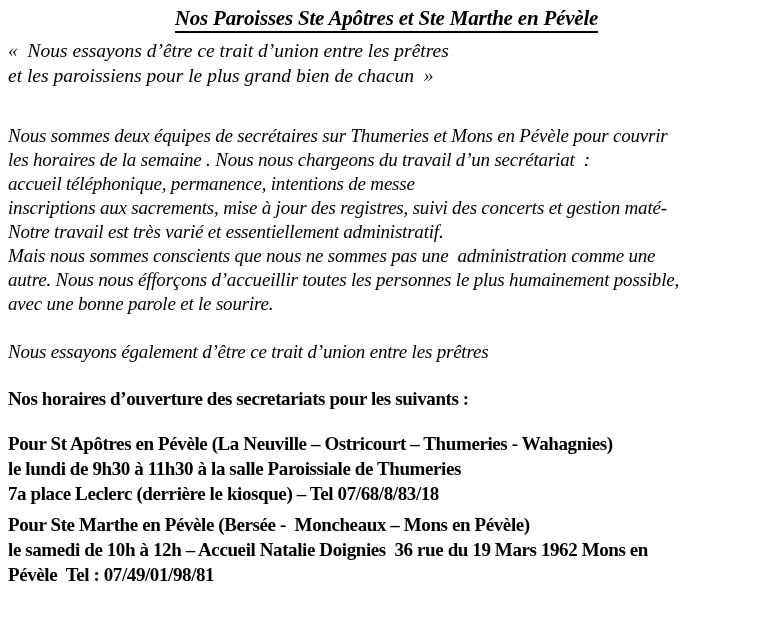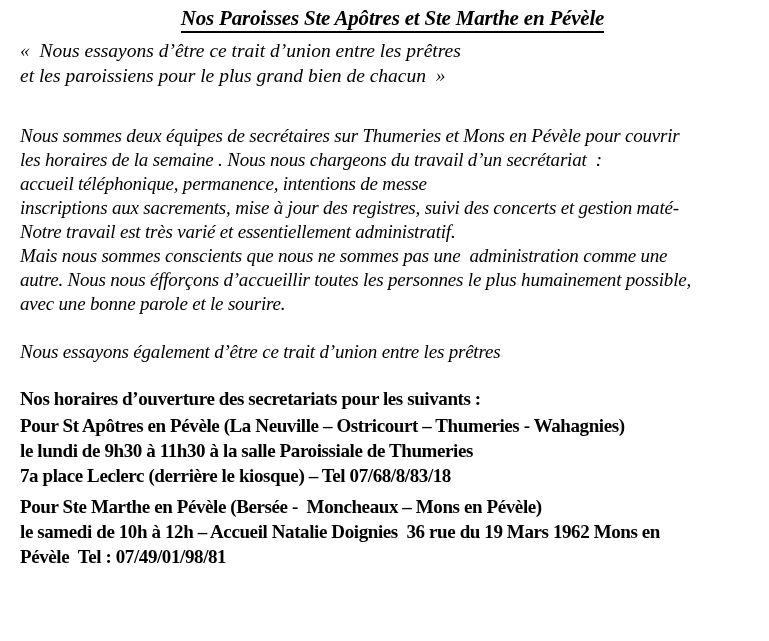"Nos Paroisses Ste Apôtres et" .doc { padding: 6px 4px 0 20px -> 6px 4px 0 8px }
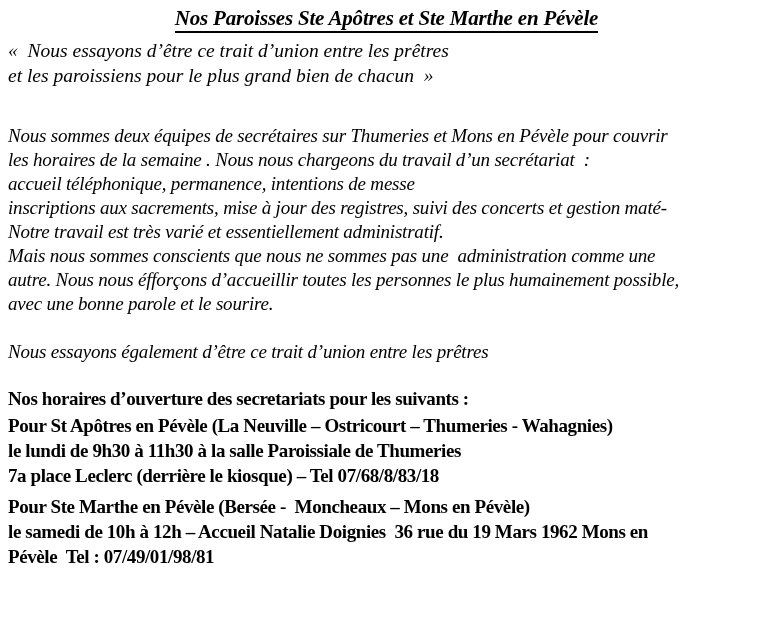"Pour St Apôtres en Pévèle" .sec1 { margin-top: 2px -> 20px }
